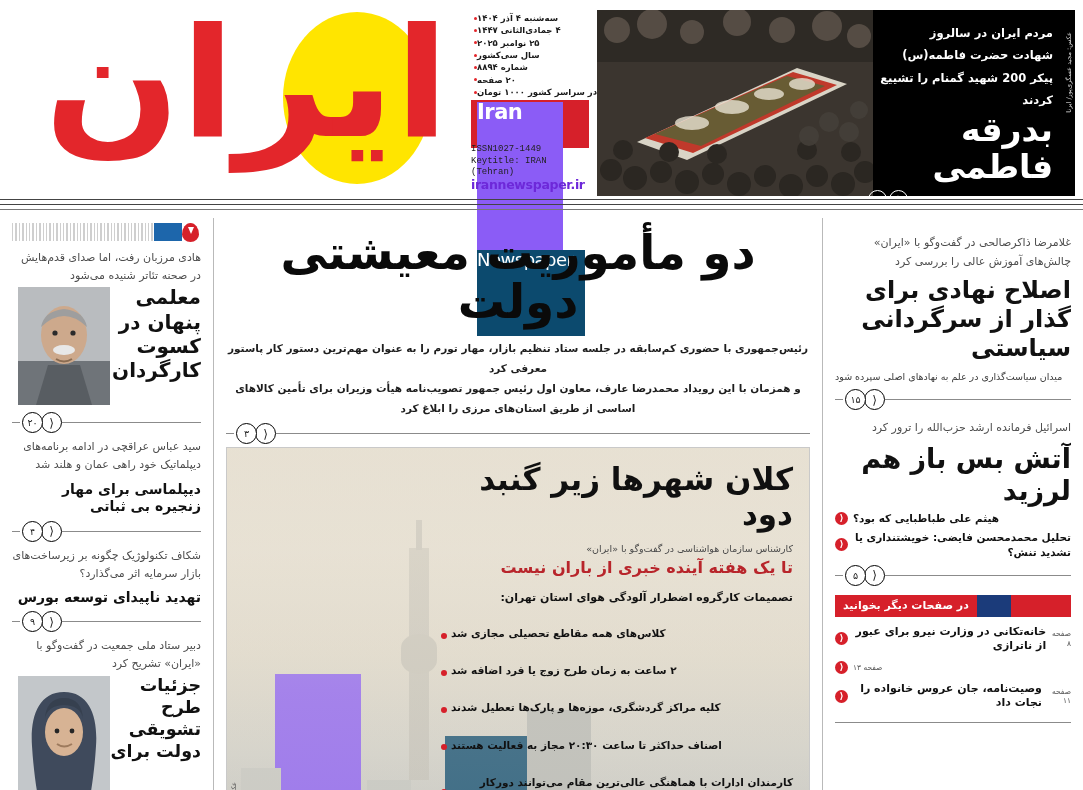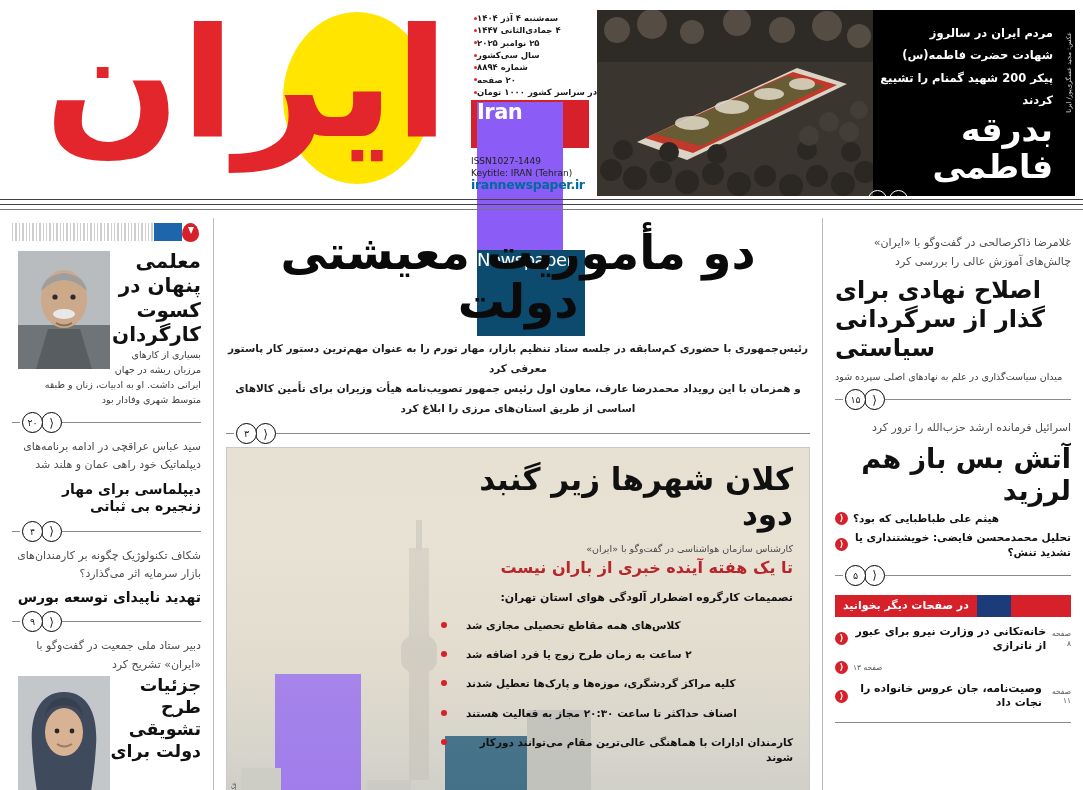"ISSN1027-1449" .issn { font-family: none -> Liberation Mono, monospace; top: 156px -> 144px }
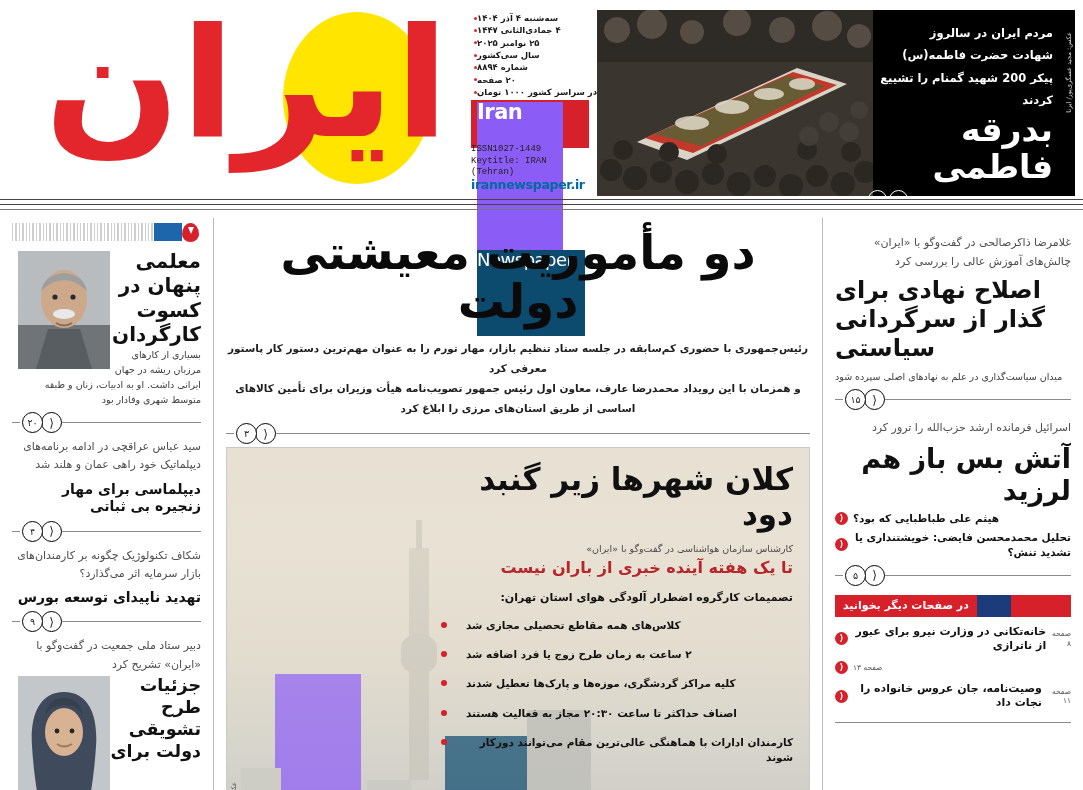"irannewspaper.ir" .site { color: #0369a1 -> #6d28d9 }
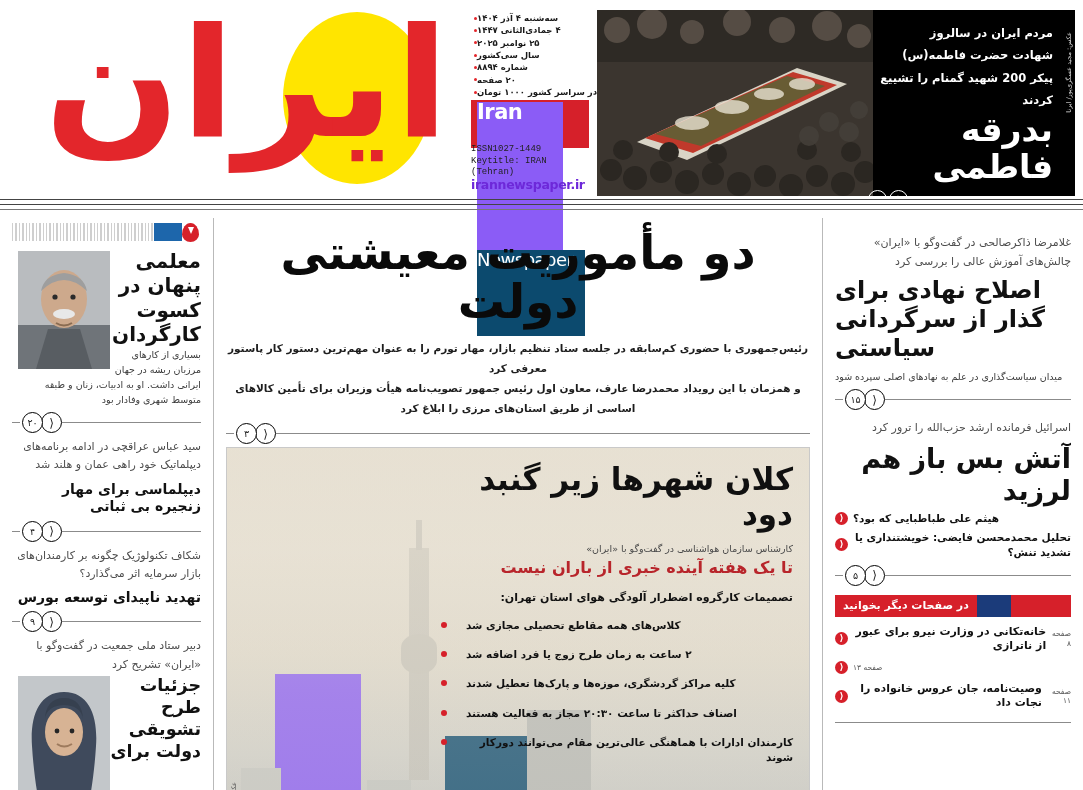"هادی مرزبان رفت، اما صدای" div.kicker { html: none -> <div>هادی مرزبان رفت، اما صدای قدم‌هایش در صحنه تئاتر شنیده می‌شود</div> }
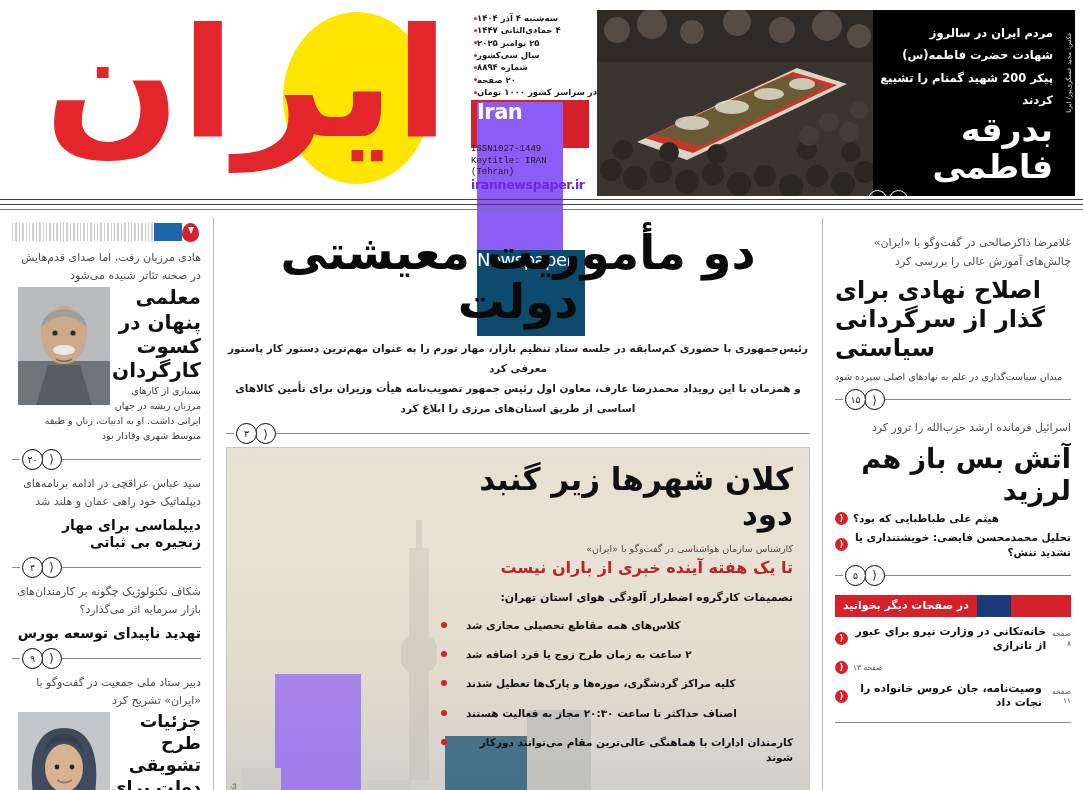"اصلاح نهادی برای گذار از" .r-head { text-align: left -> right }
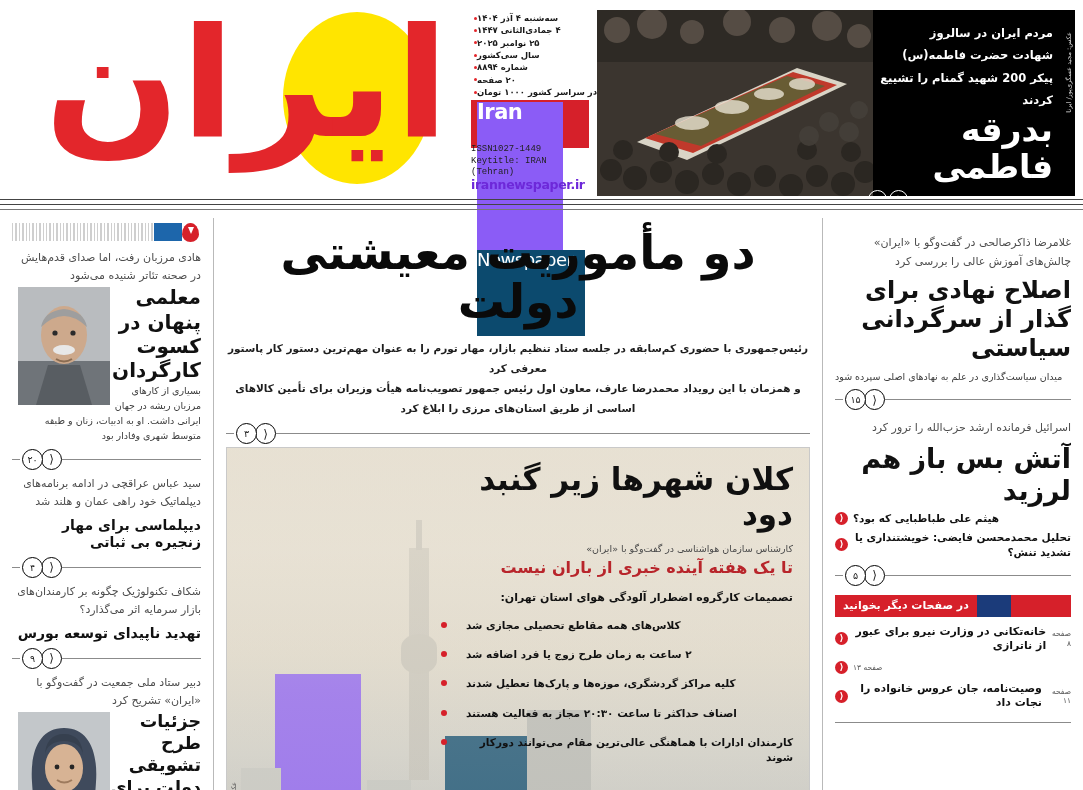"بسیاری از کارهای مرزبان ریشه" div.deck { html: <div>بسیاری از کارهای مرزبان ریشه در جهان ایرانی داشت. او به ادبیات، زنان و طبقه متوسط شهری وفادار بود</div> -> none }
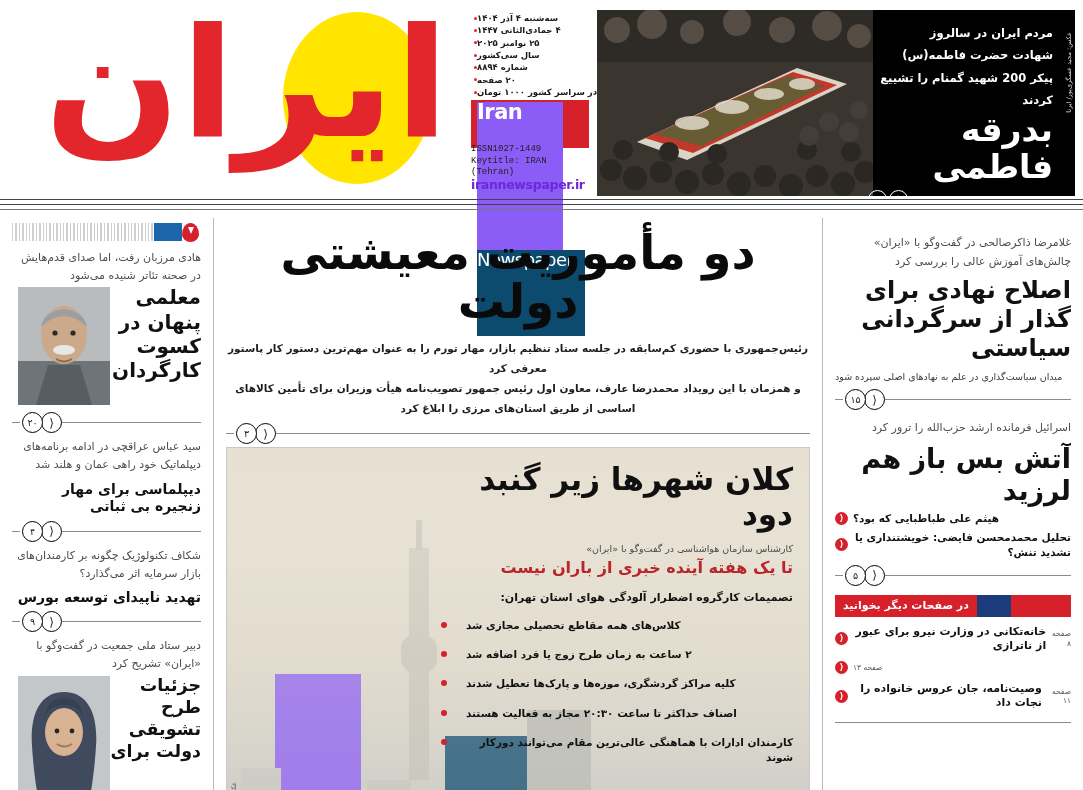"شکاف تکنولوژیک چگونه بر کارمندان‌های" div.kicker { text: کارمندان -> زیرساخت }
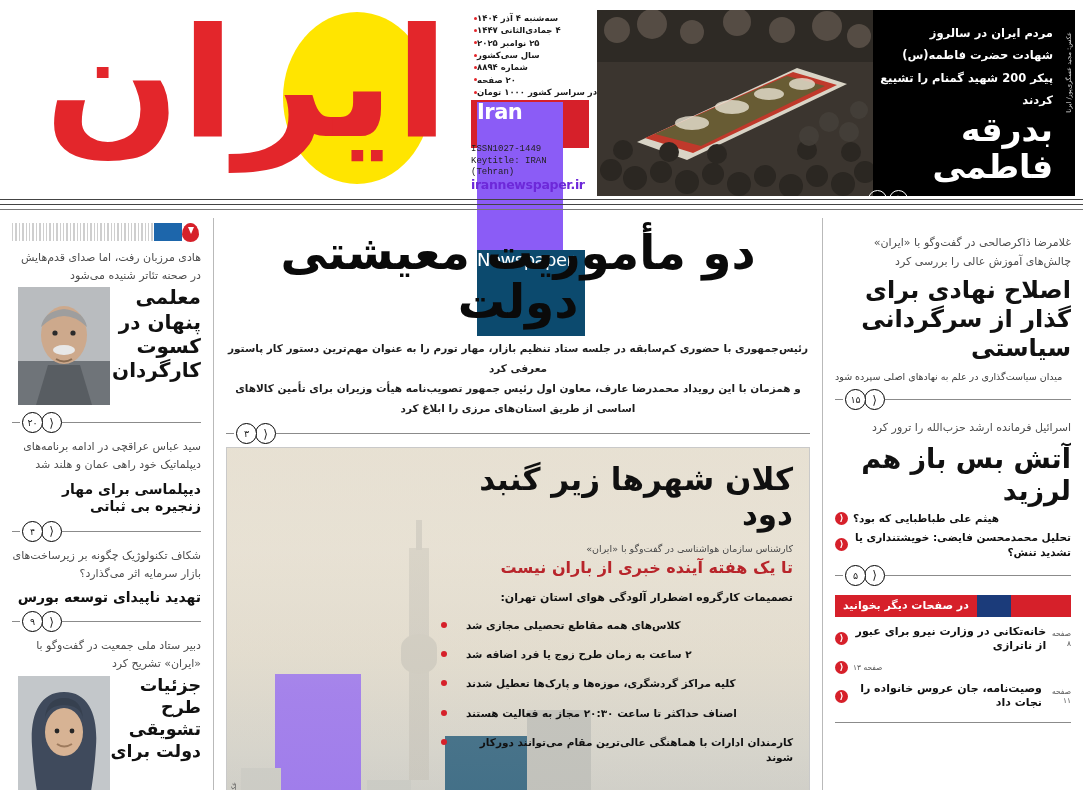"کلاس‌های همه مقاطع تحصیلی مجازی" .feat-li { align-items: flex-start -> center; gap: 19px -> 4px; margin-top: 14px -> 22px }
